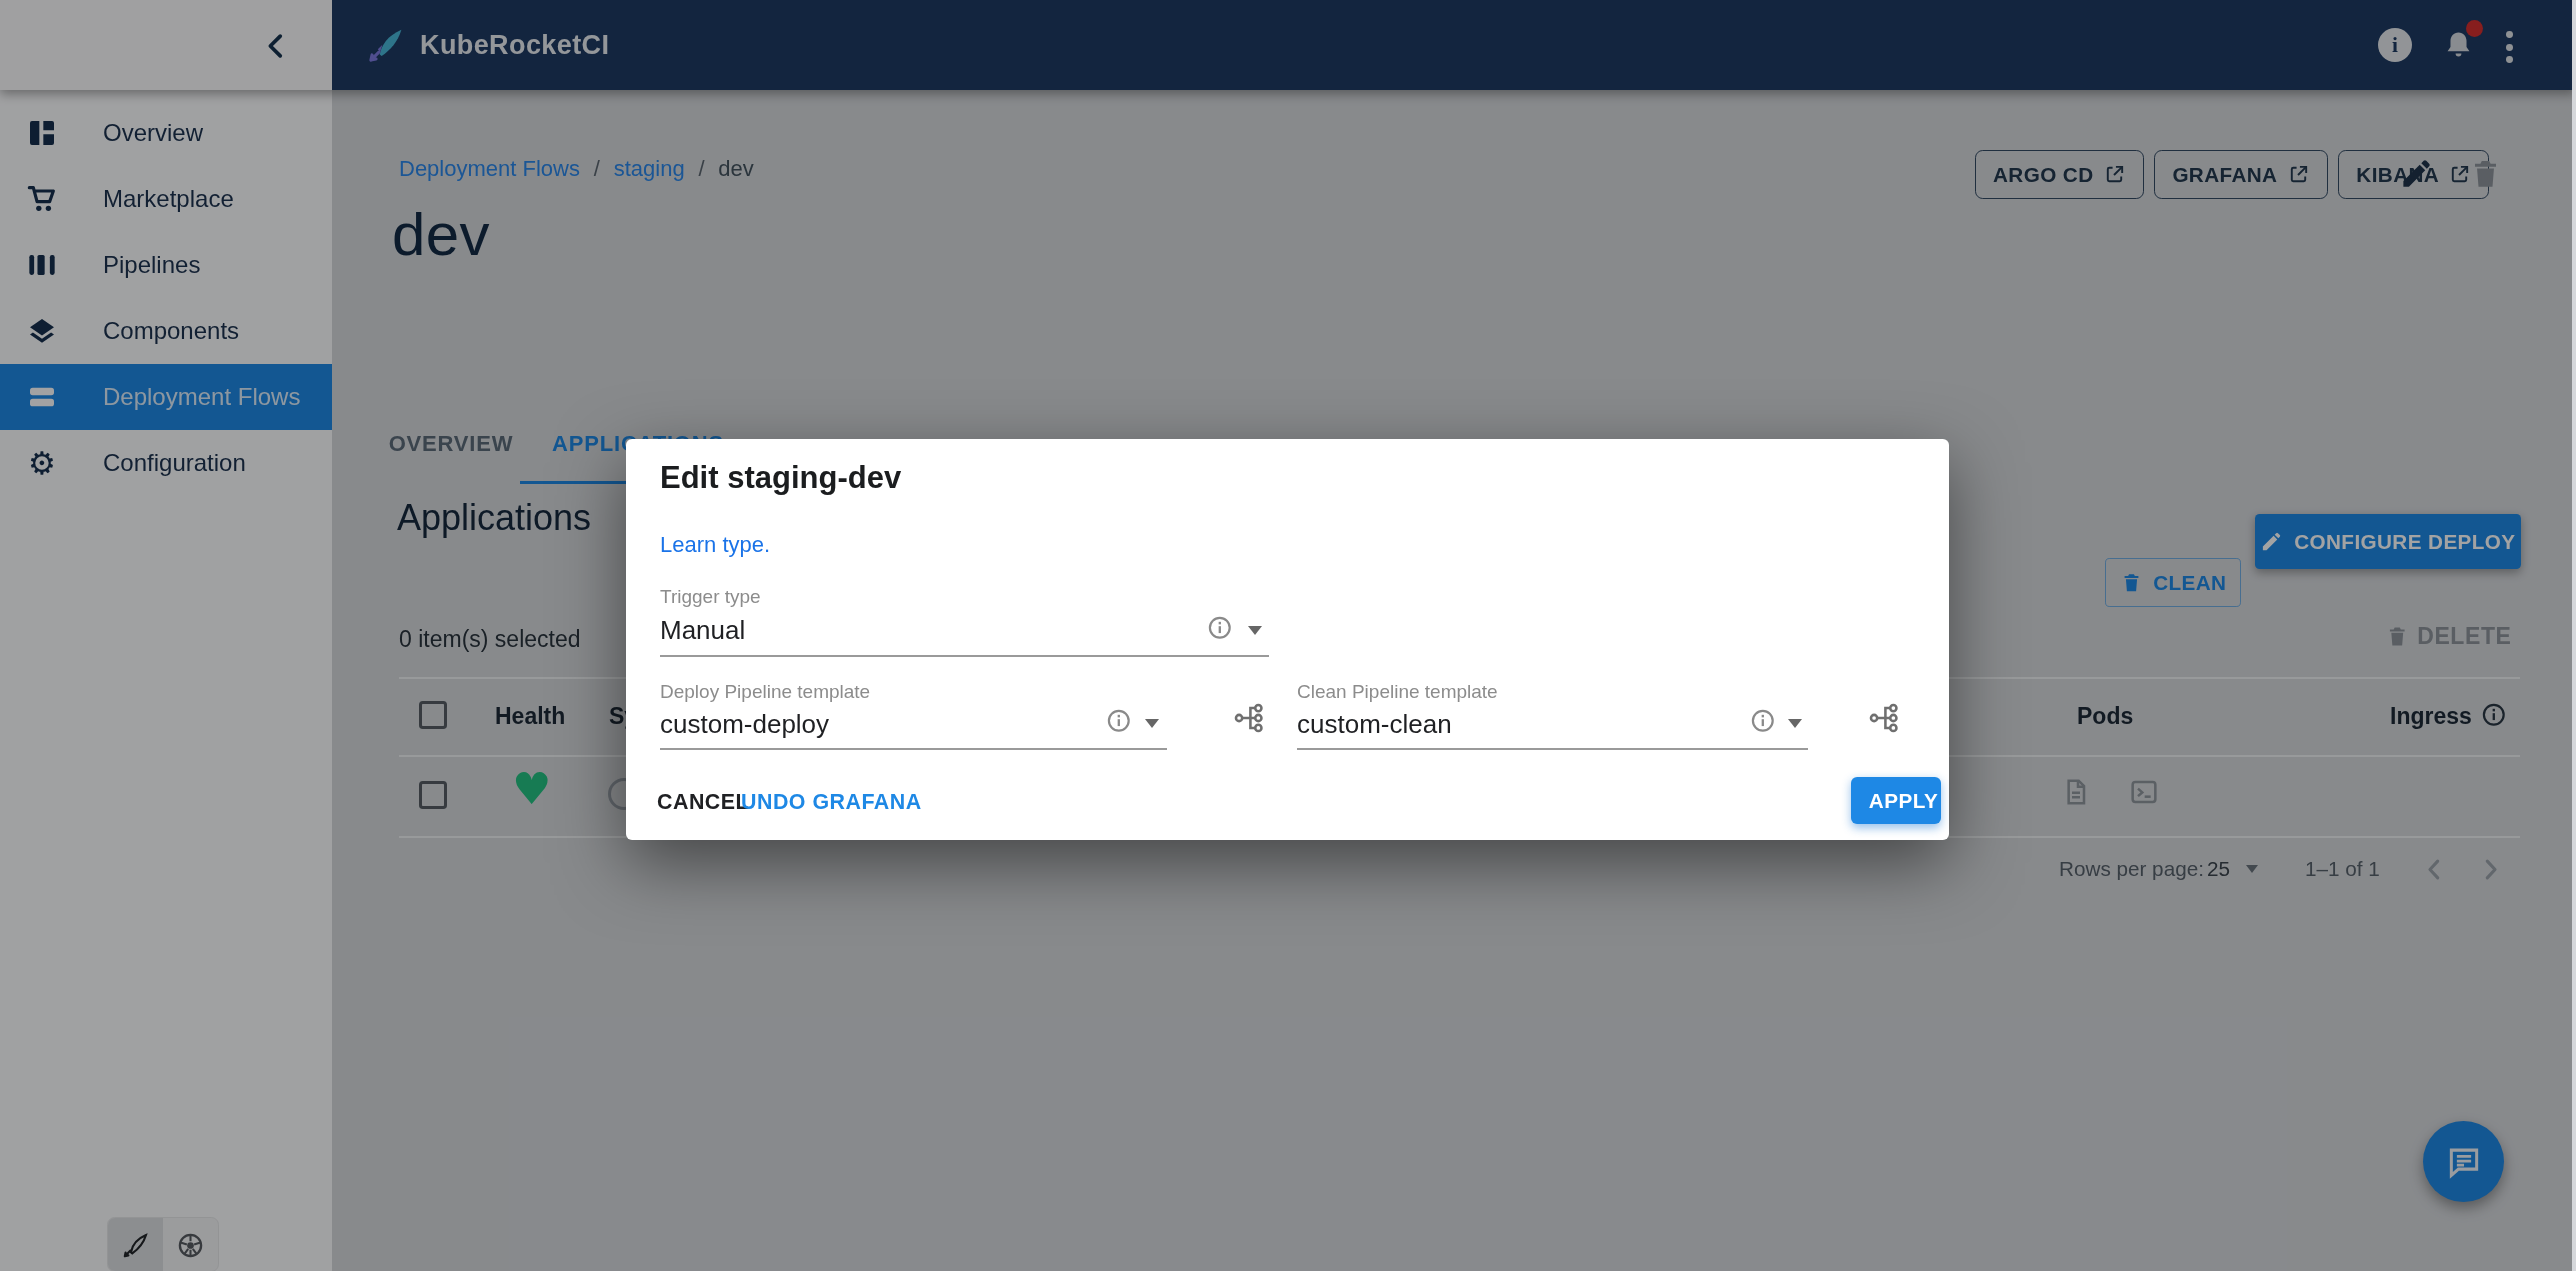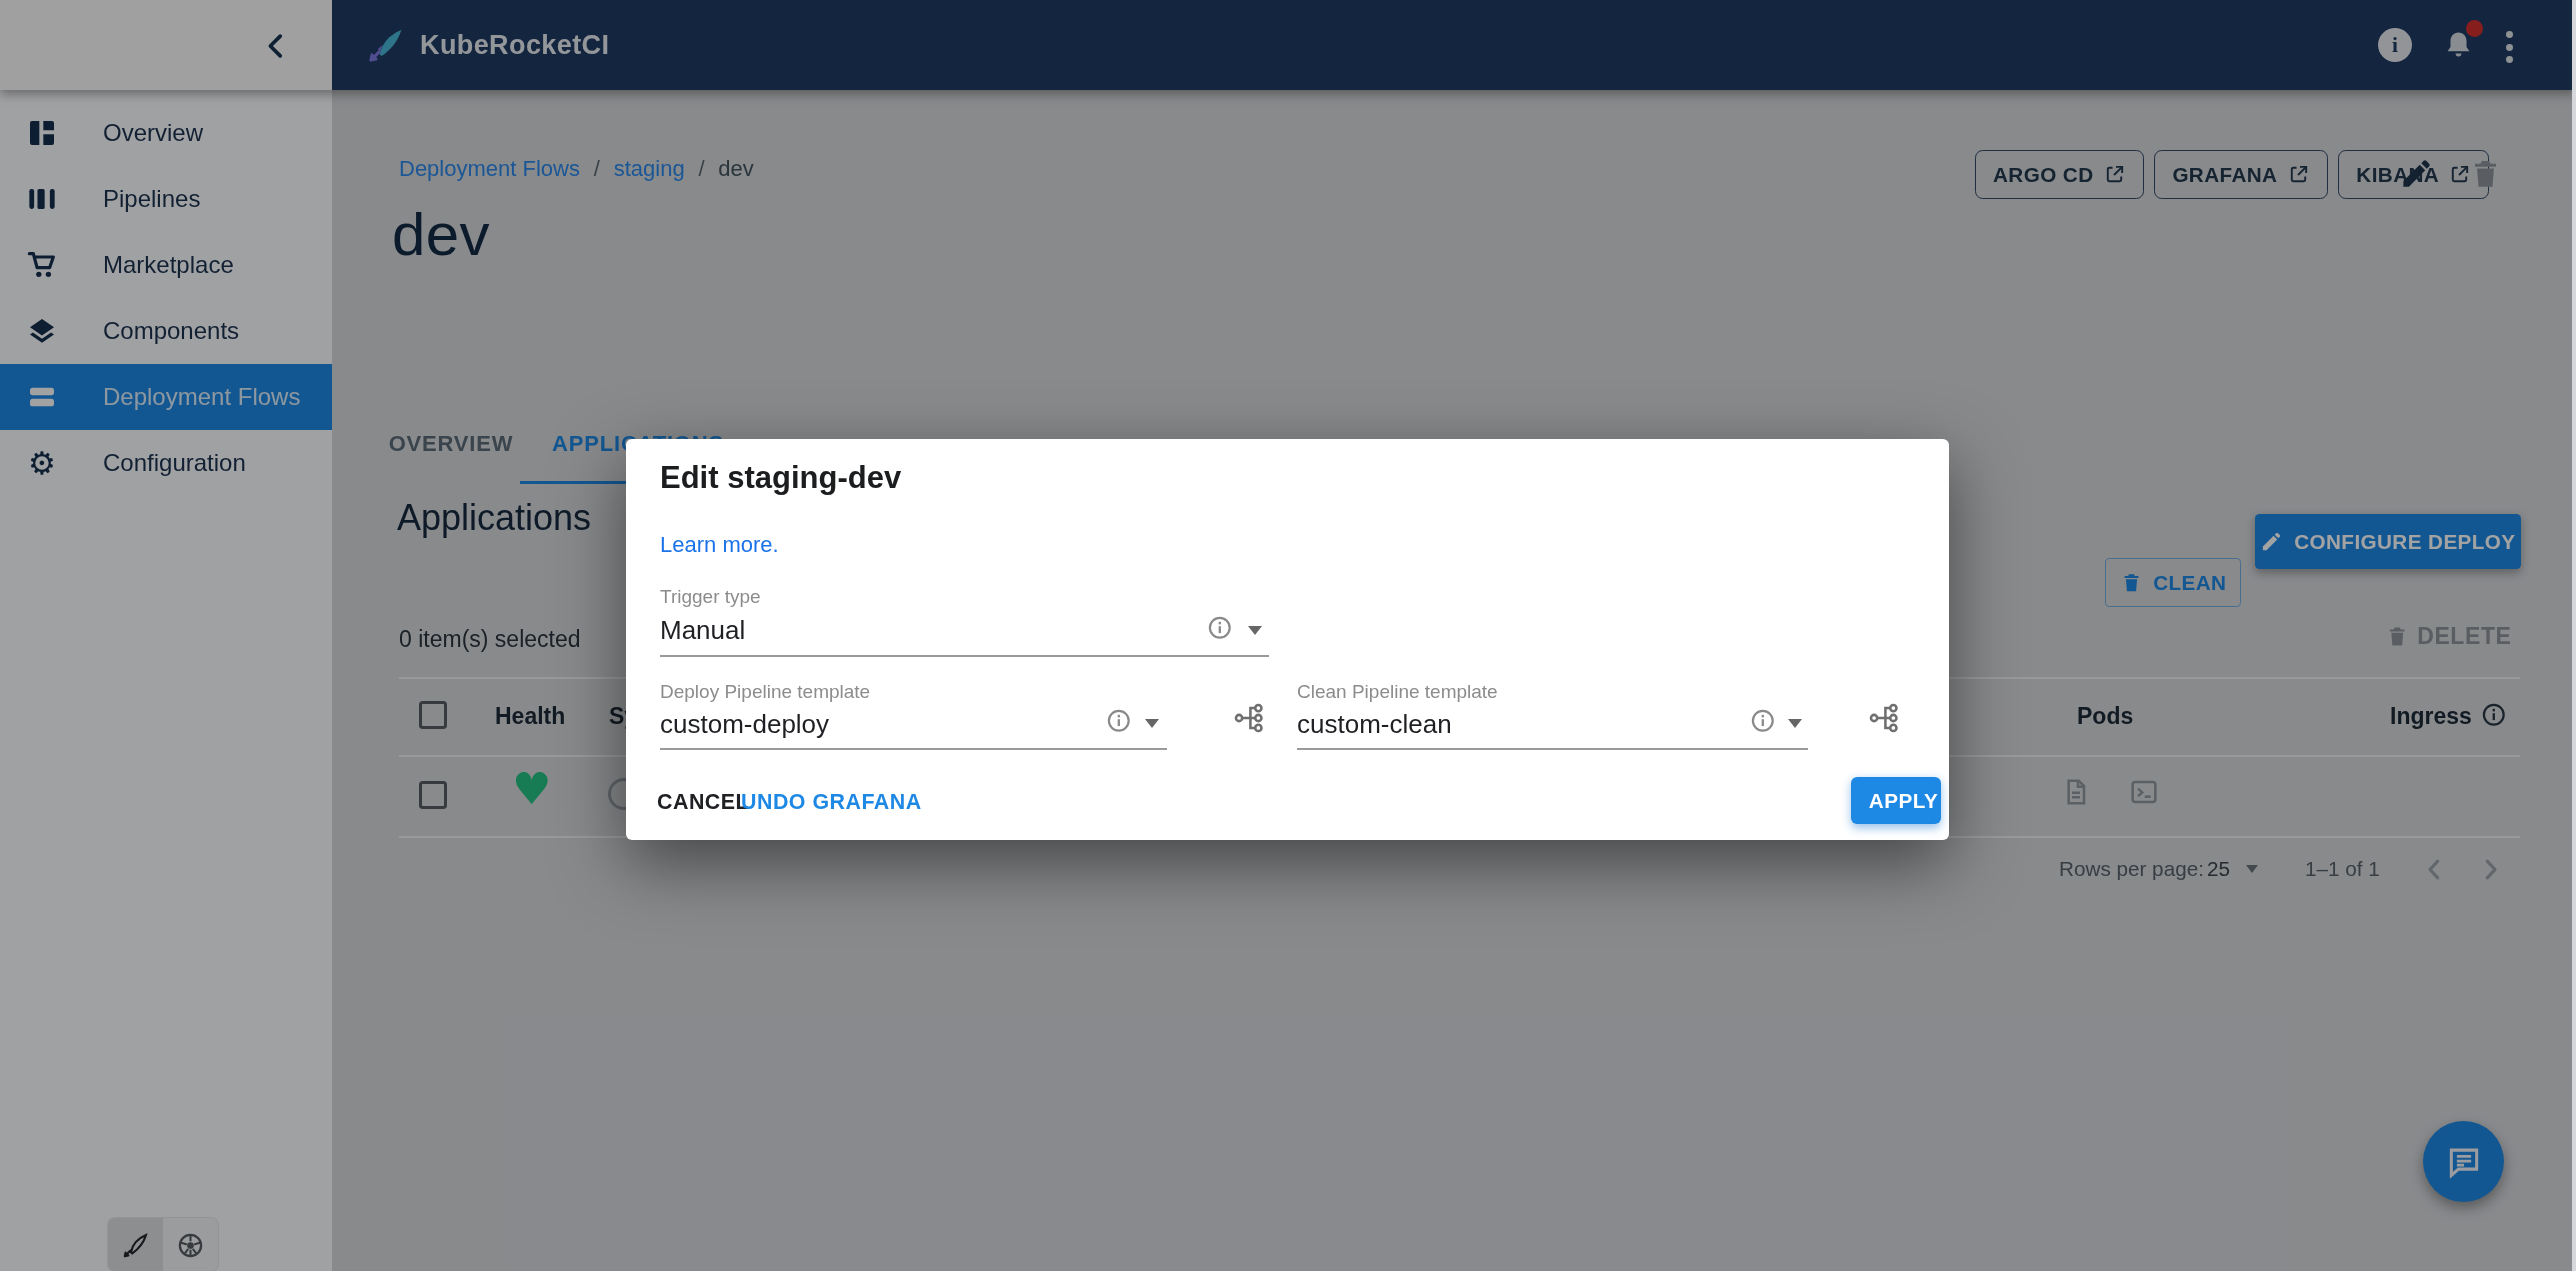"Pipelines" div.nav-item { order: before "Marketplace" -> after "Marketplace" }
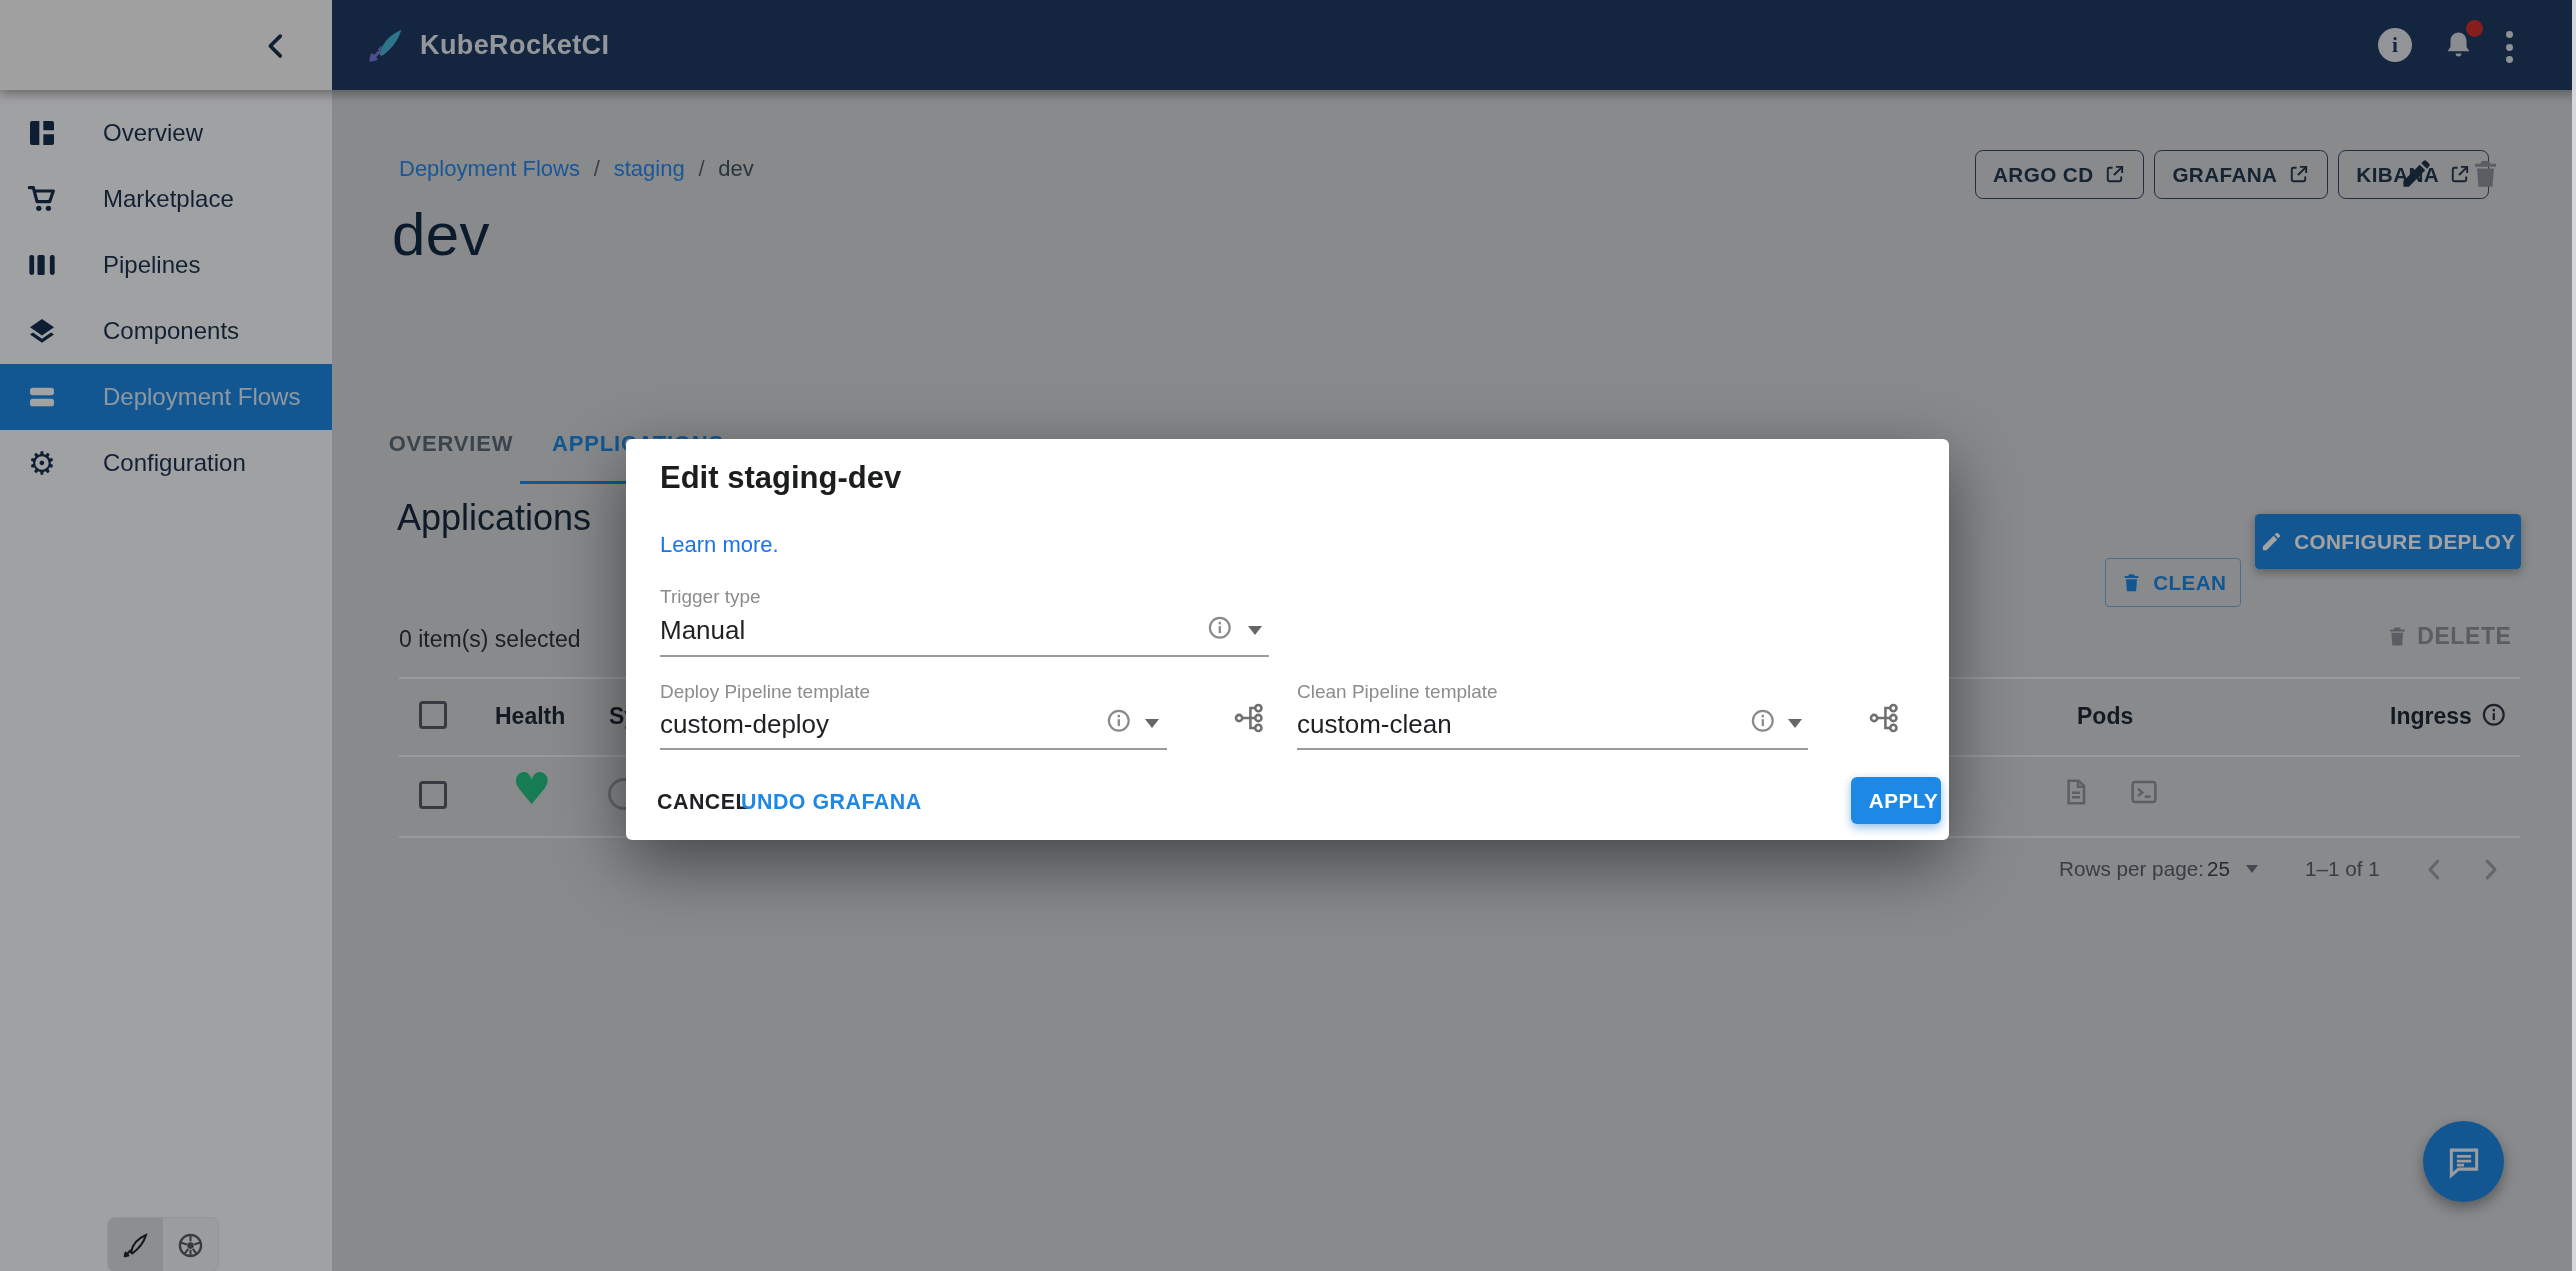"Learn more." div.m-learn { text: more -> type }
